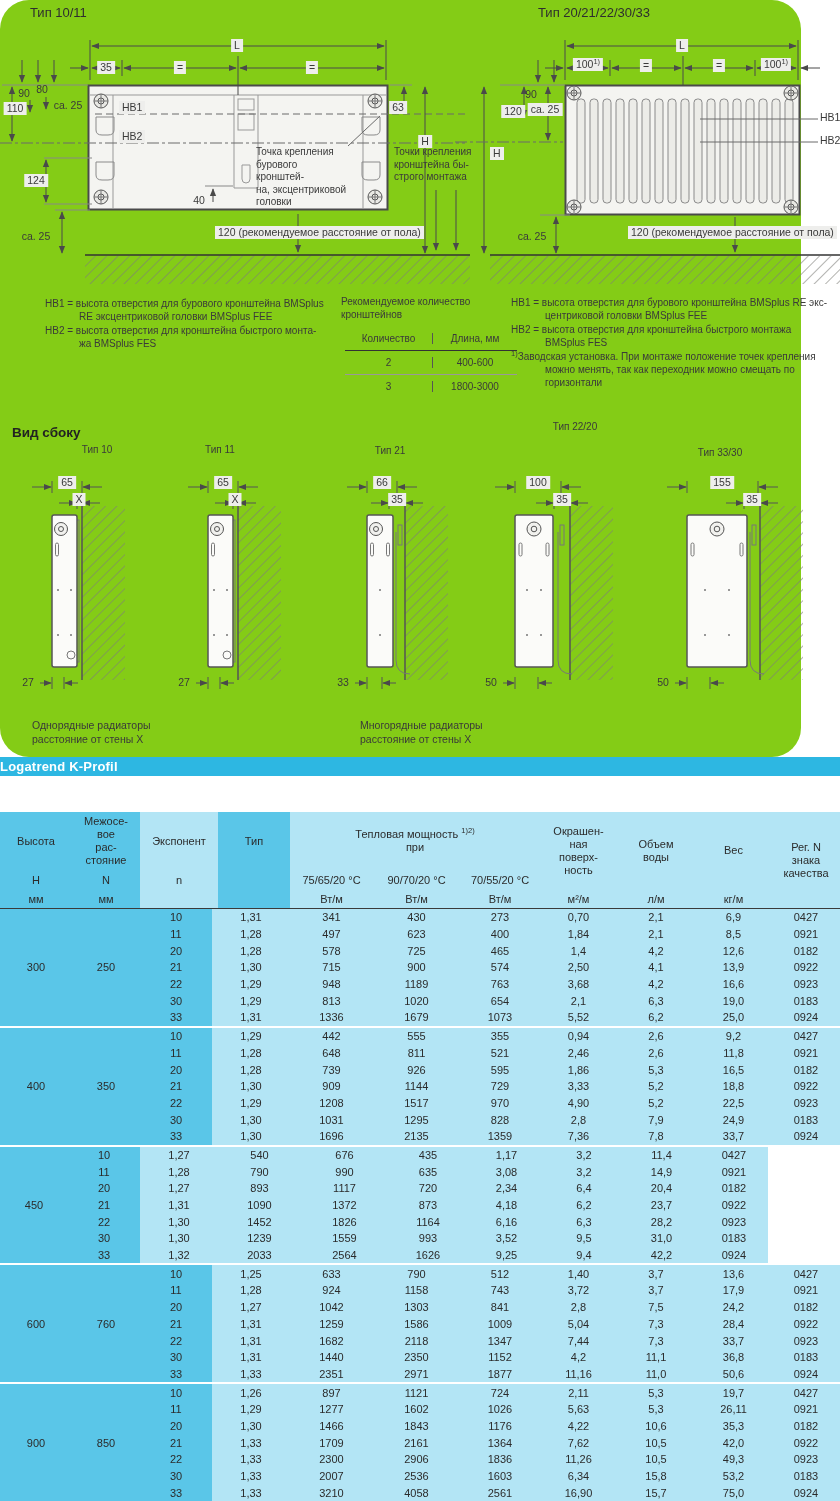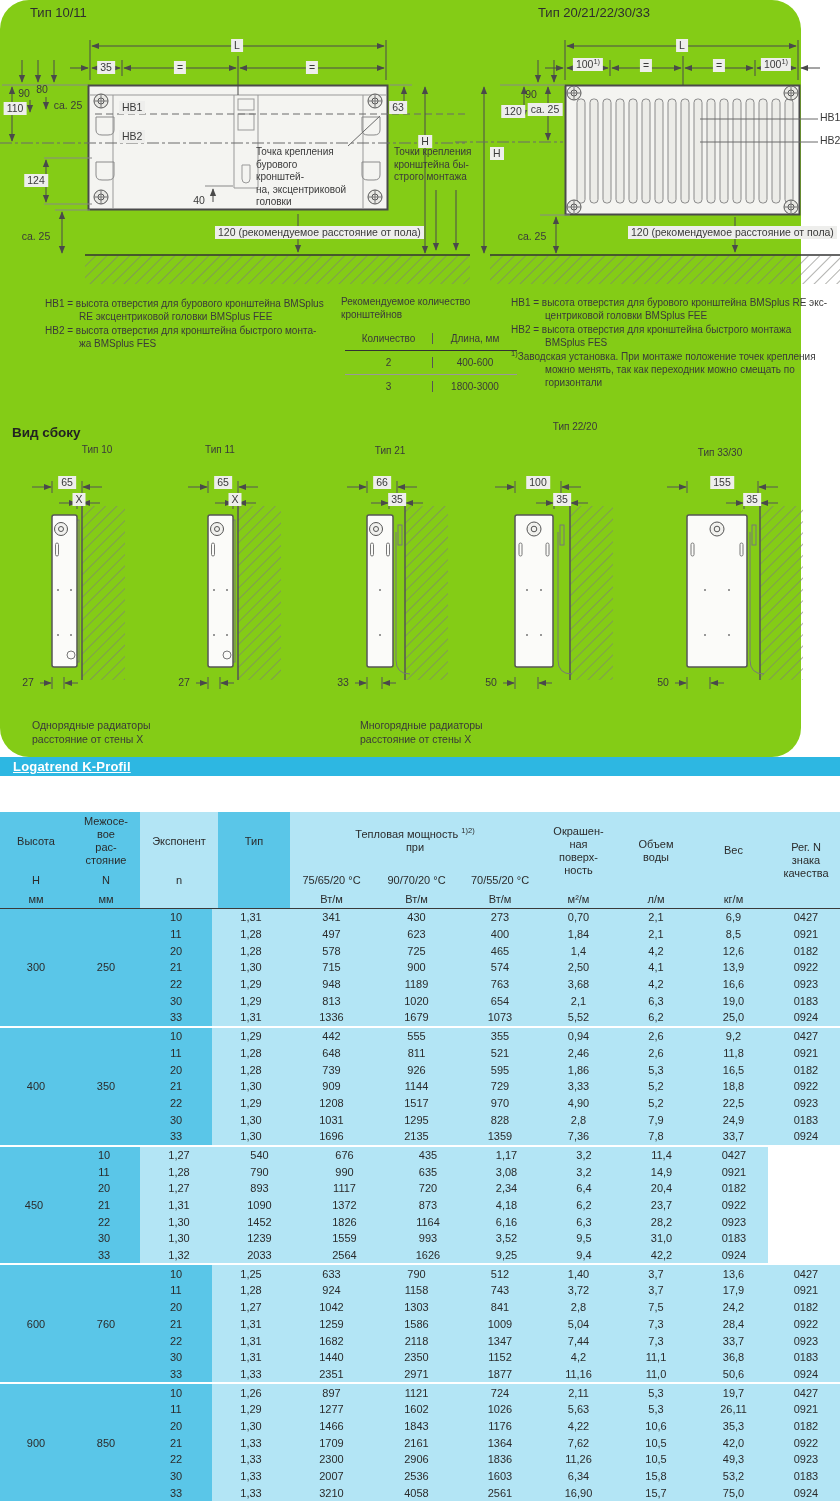"Logatrend K-Profil" #banner span { padding-left: 13px -> 0; text-decoration: underline -> none }
